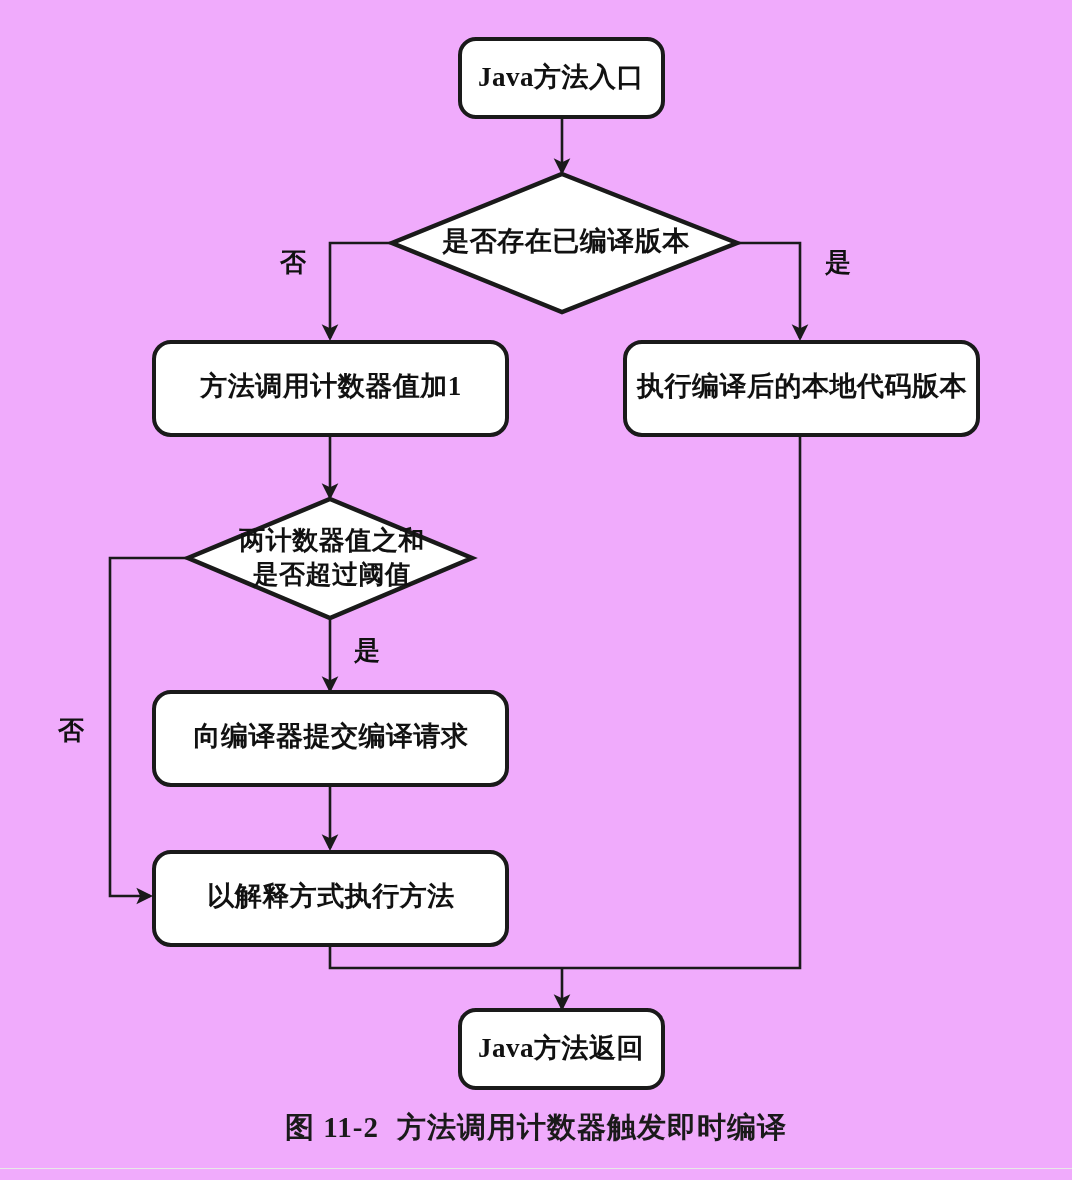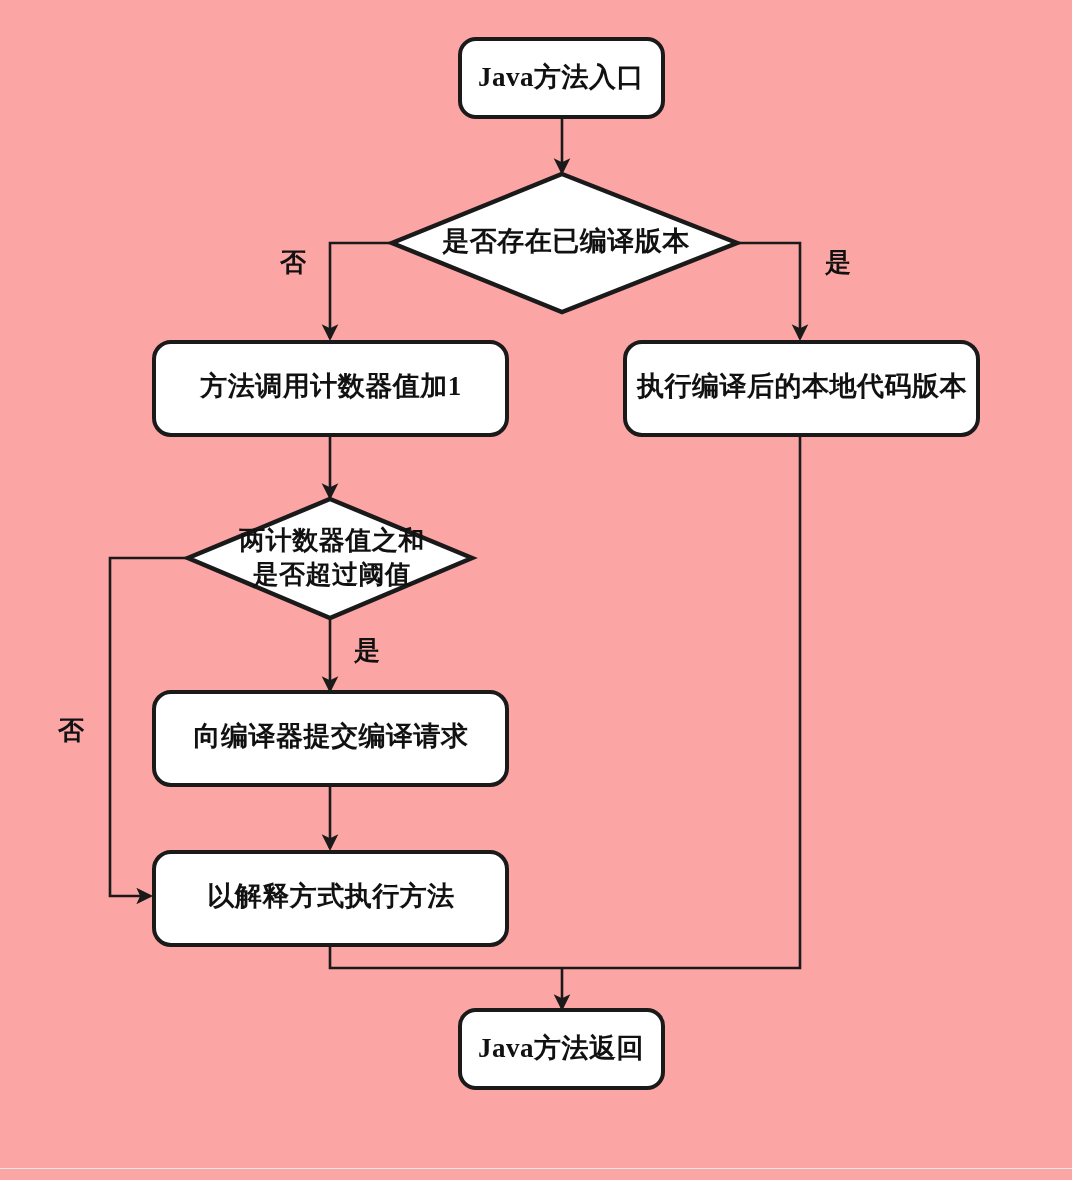"Java方法入口" #figure-root { background: #fca5a5 -> #f0abfc }
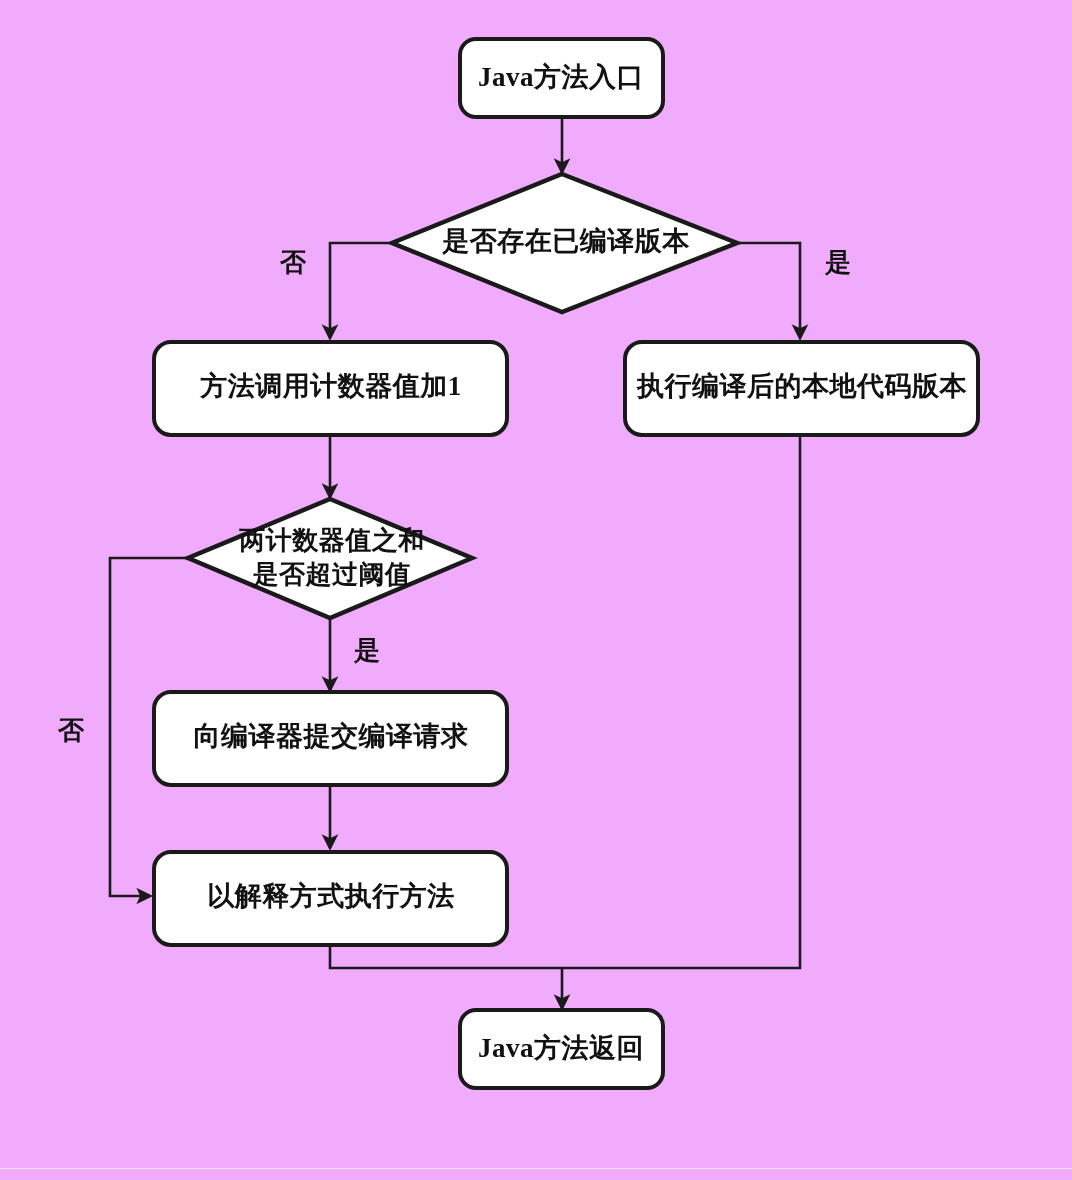"图 11-2 方法调用计数器触发即时编译" div.caption { html: none -> <div> <span>图 11-2</span><span>方法调用计数器触发即时编译</span> </div> }
